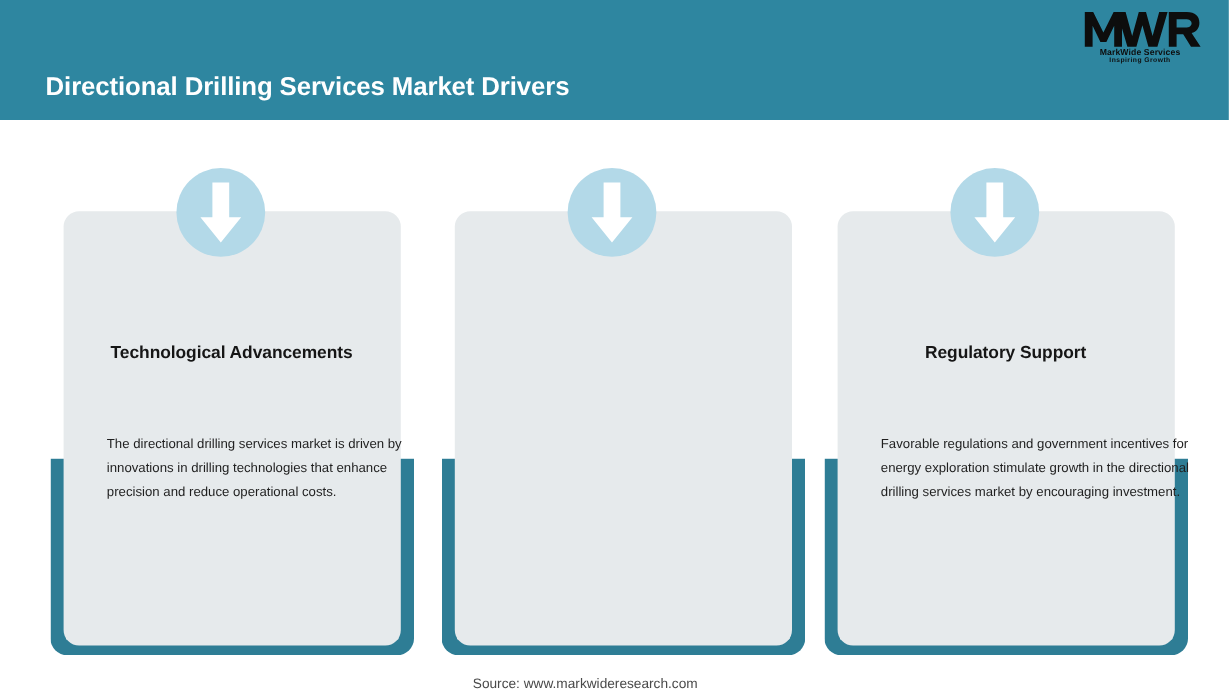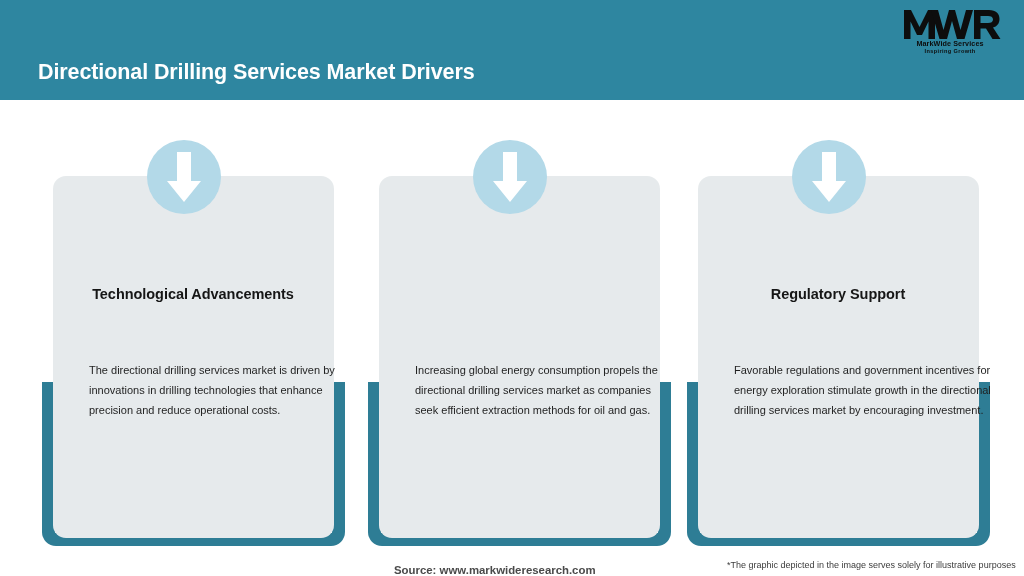"Increasing global energy consumption" div.panel-body { html: <div>Increasing global energy consumption propels the directional drilling services market as companies seek efficient extraction methods for oil and gas.</div> -> none }
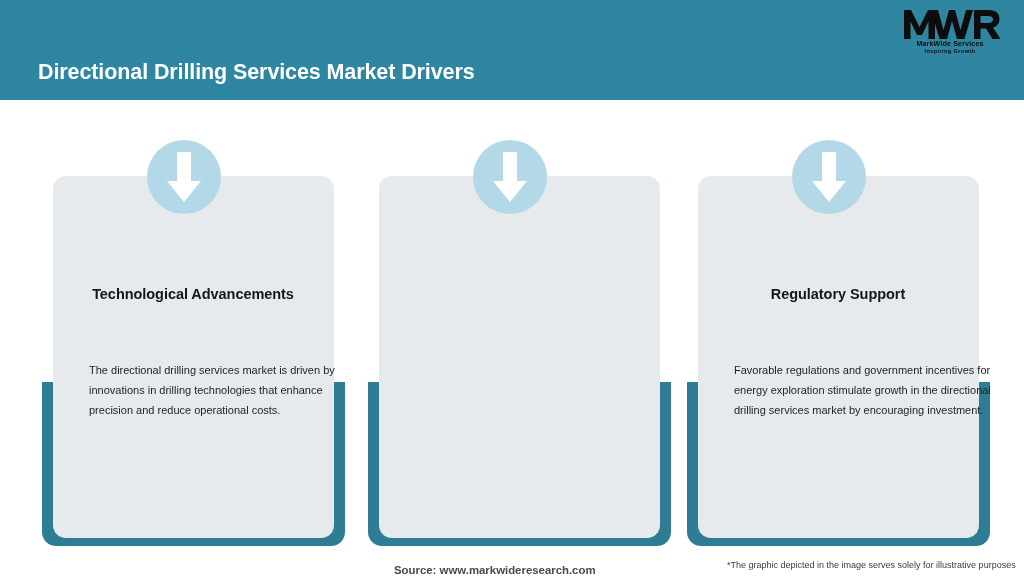"Source: www.markwideresearch.com" .source { font-weight: bold -> normal }
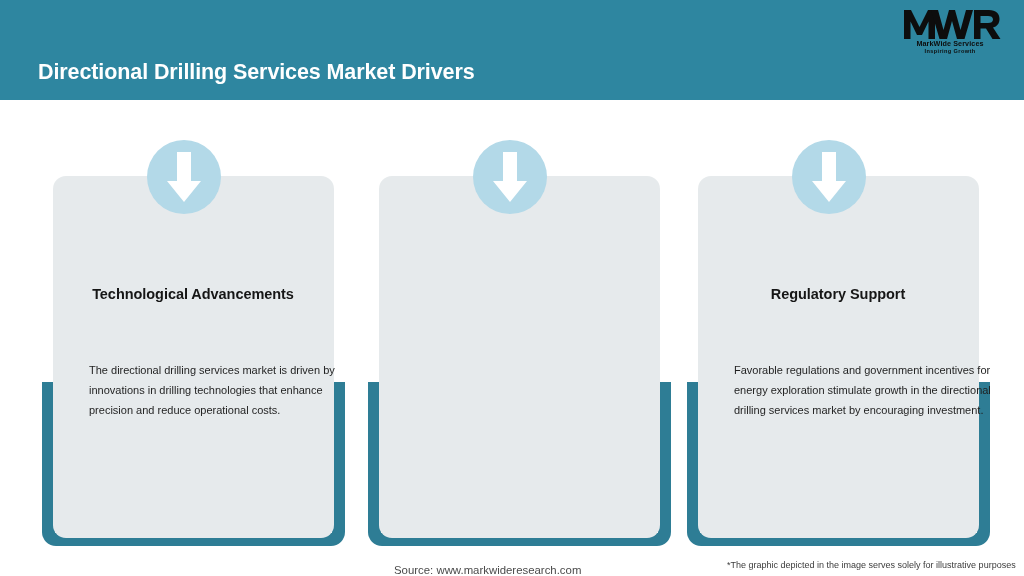"*The graphic depicted in the" div.disclaimer { html: <div>*The graphic depicted in the image serves solely for illustrative purposes</div> -> none }
